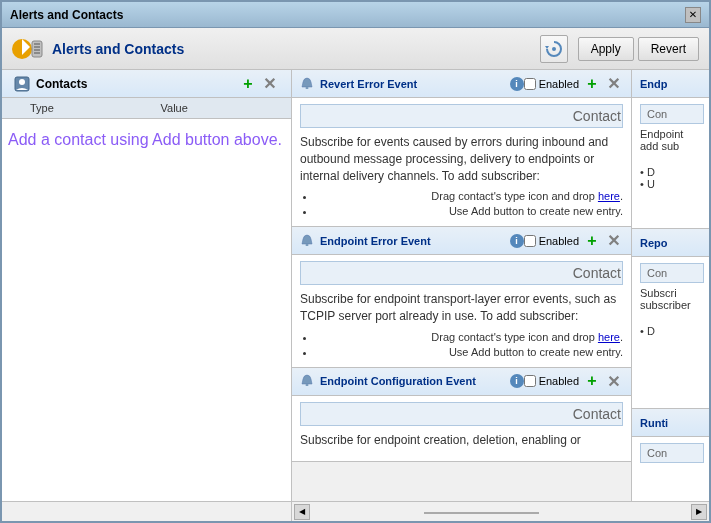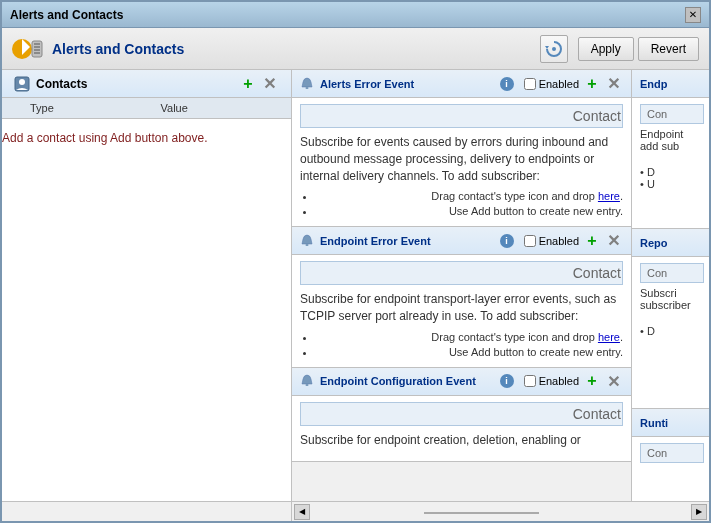"Alerts Error Event" span.event-card-title { text: Alerts -> Revert }
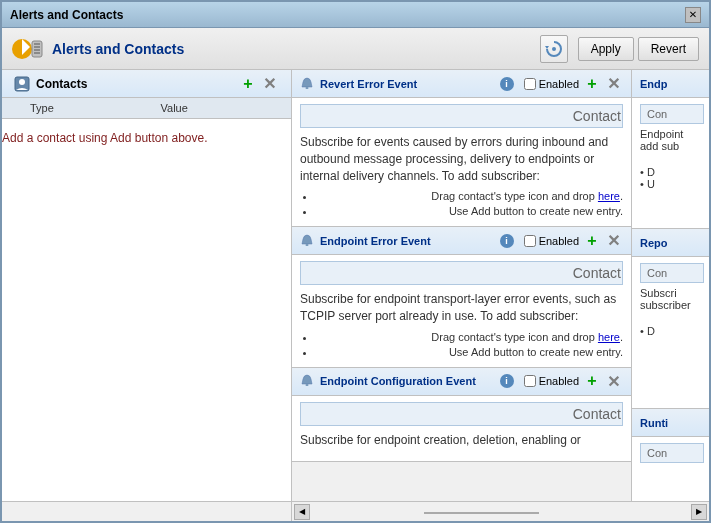"Enabled" .enabled-cb { padding-left: 10px -> none }
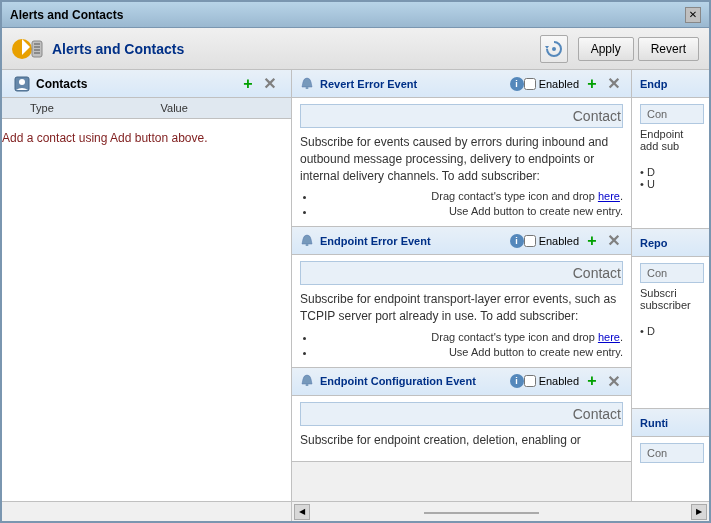"Add a contact using Add" .contacts-empty { color: #7f1d1d -> #8b5cf6; font-size: 12px -> 16px; padding: 12px 0 -> 12px 6px }
